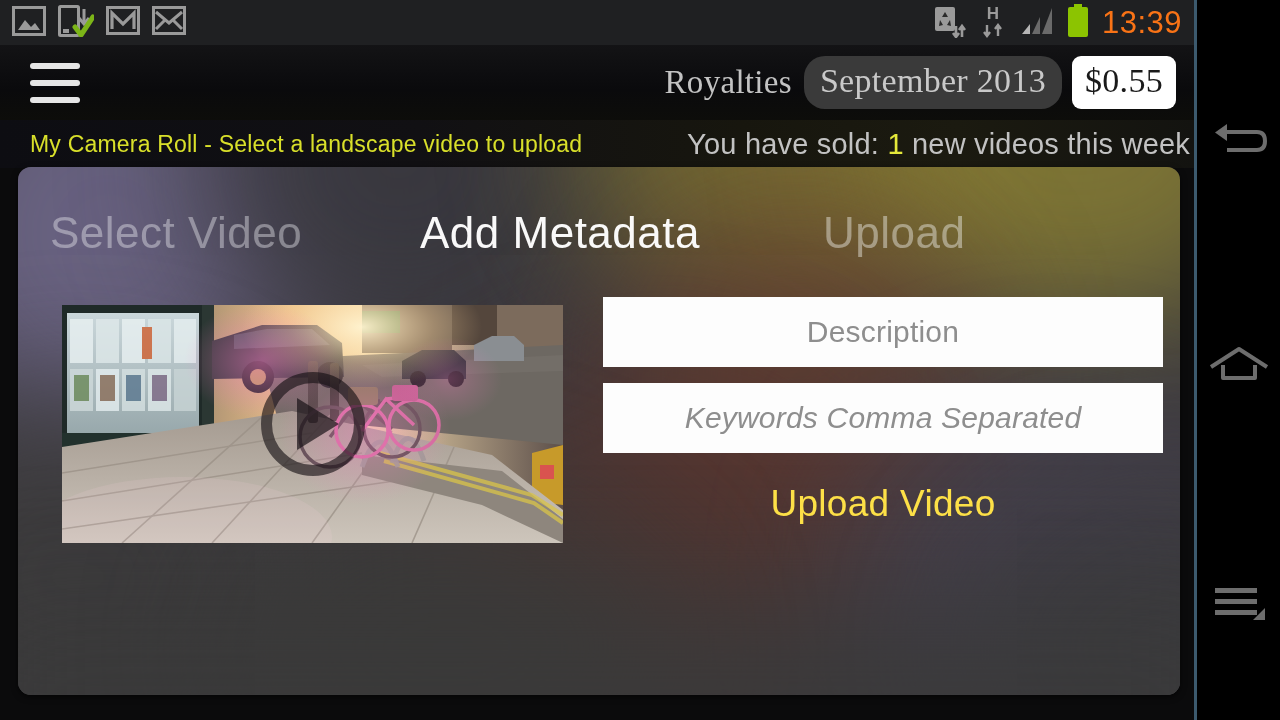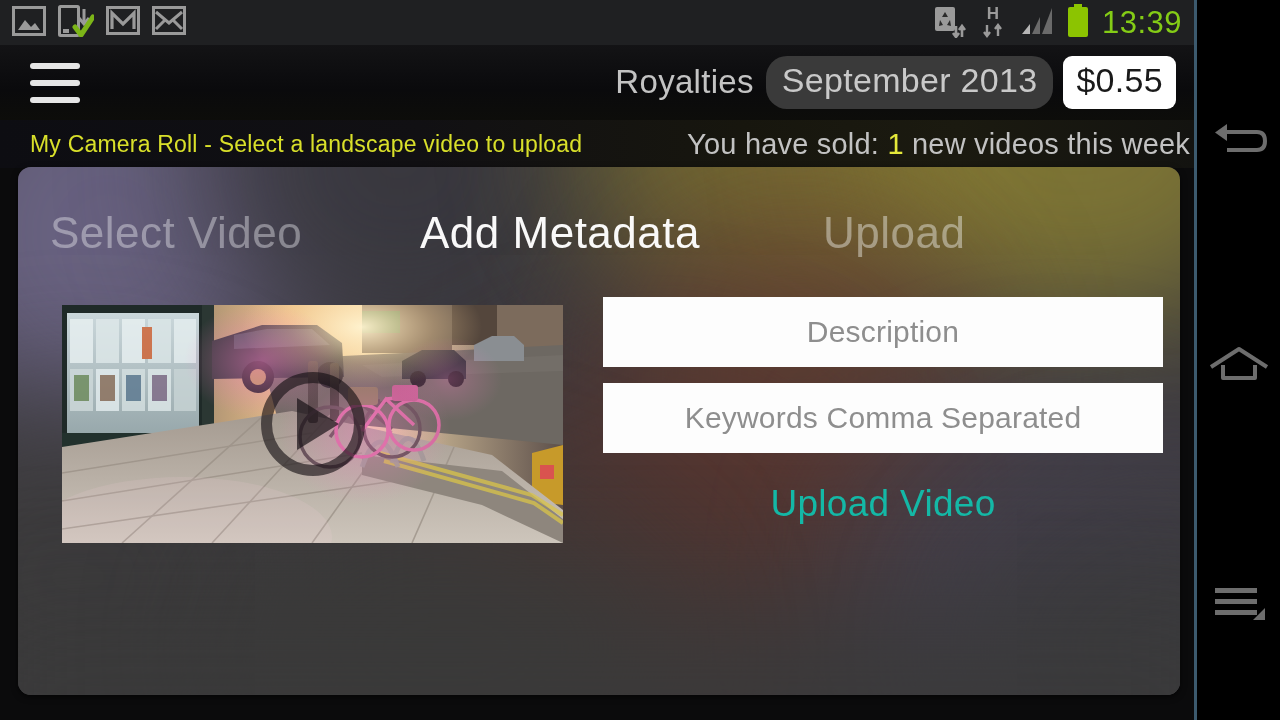"13:39" .clock { color: #84cc16 -> #f97316 }
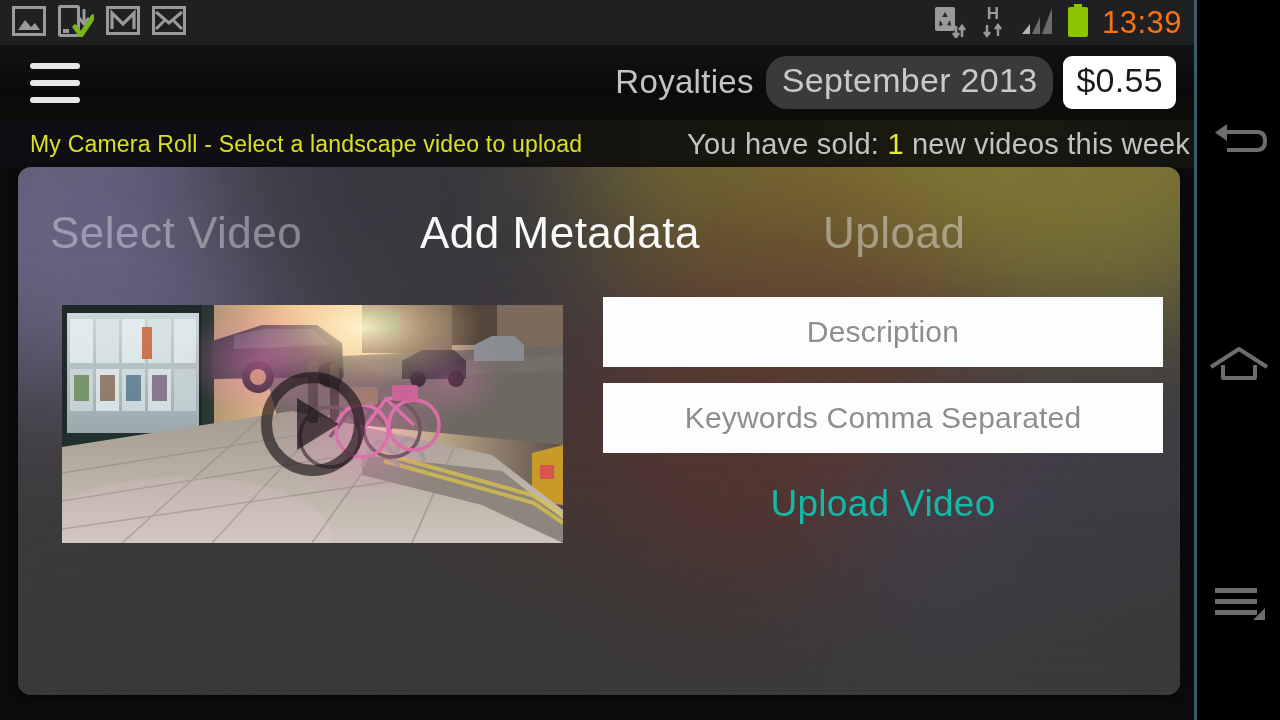"Royalties" .hdr-right { font-family: none -> Liberation Serif, serif }
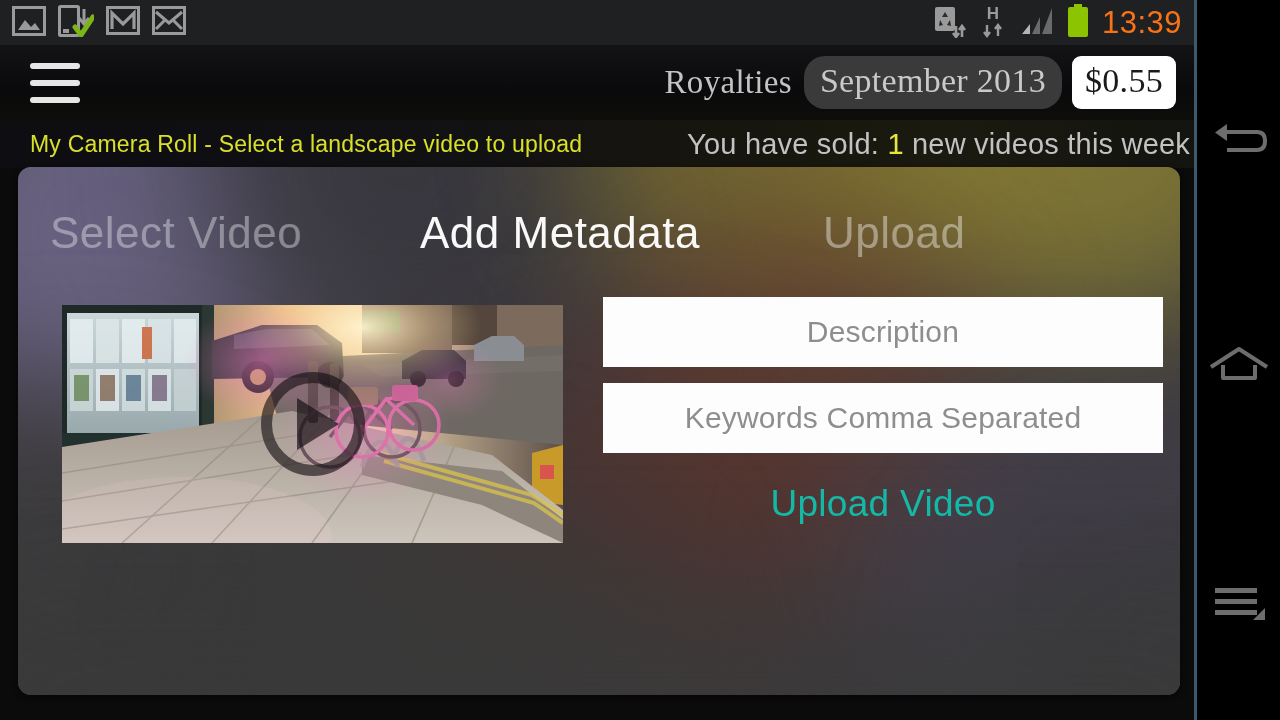"Keywords Comma Separated" .field + .field { font-style: none -> italic }
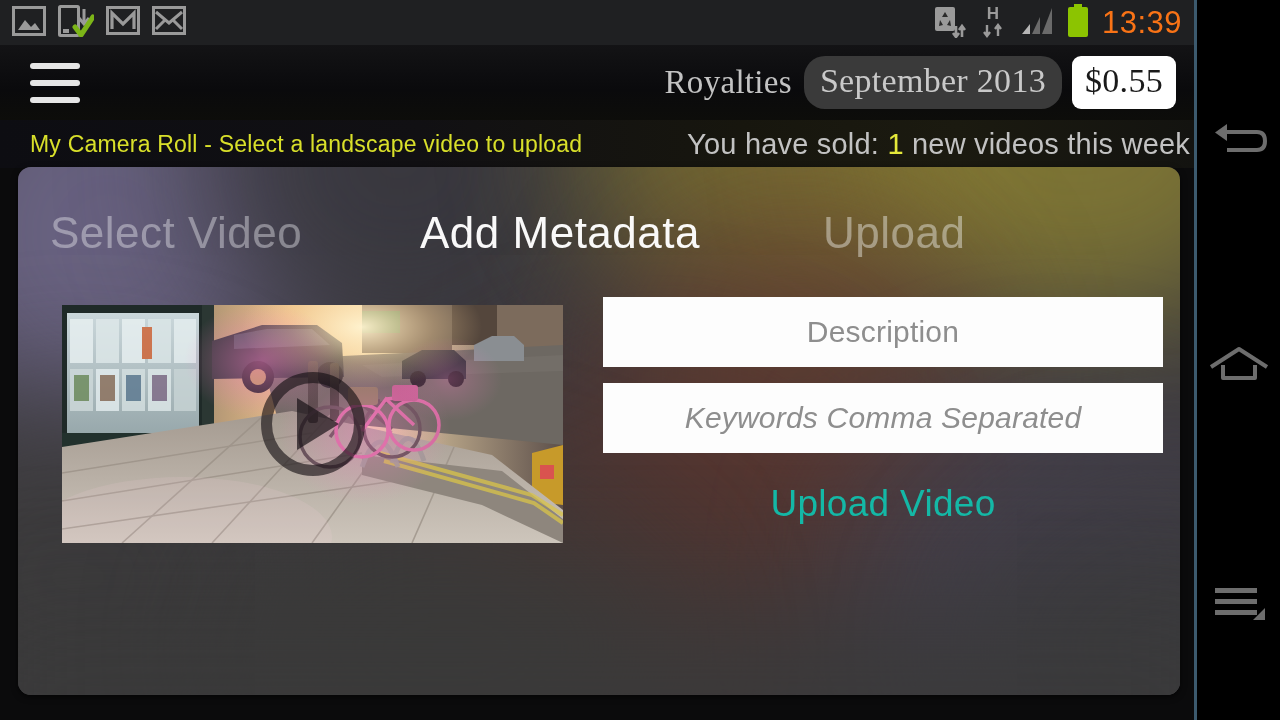"Upload Video" #upload-btn { color: #14b8a6 -> #fde047 }
